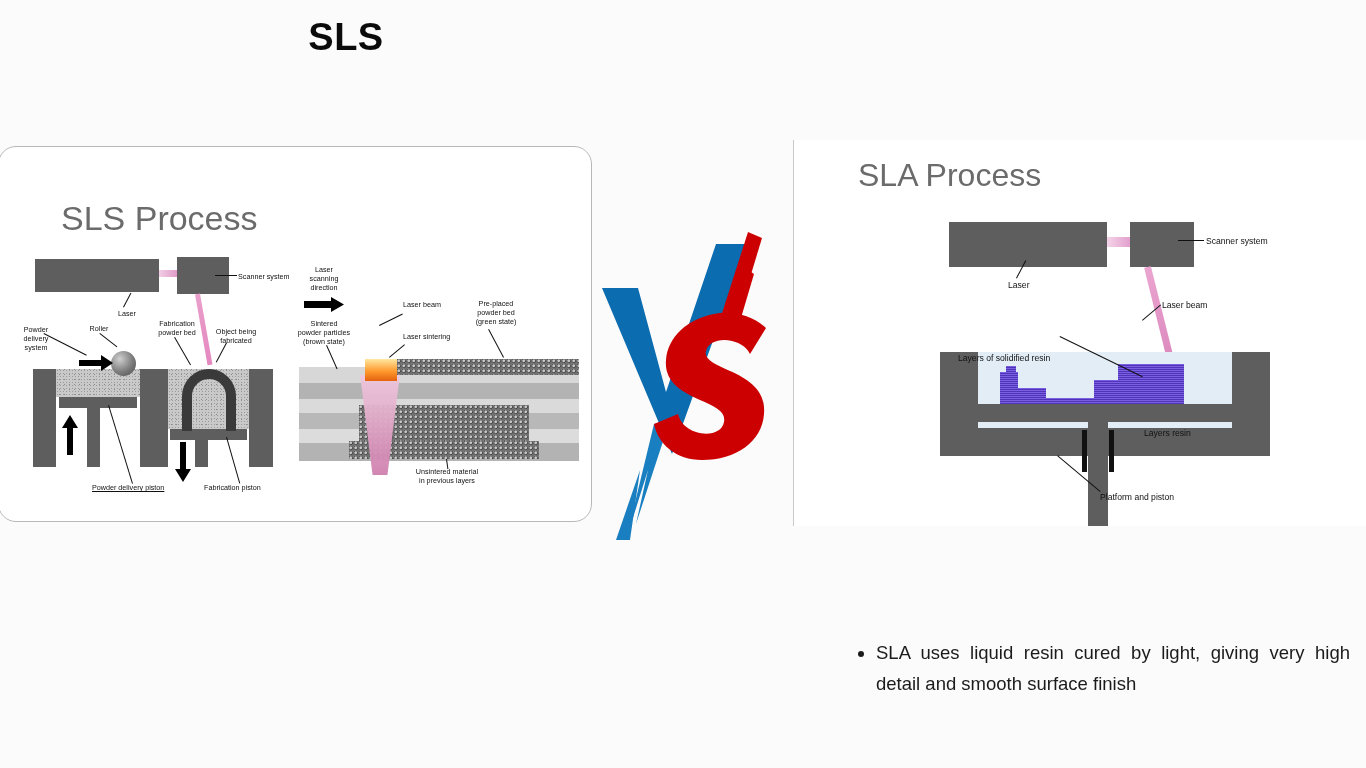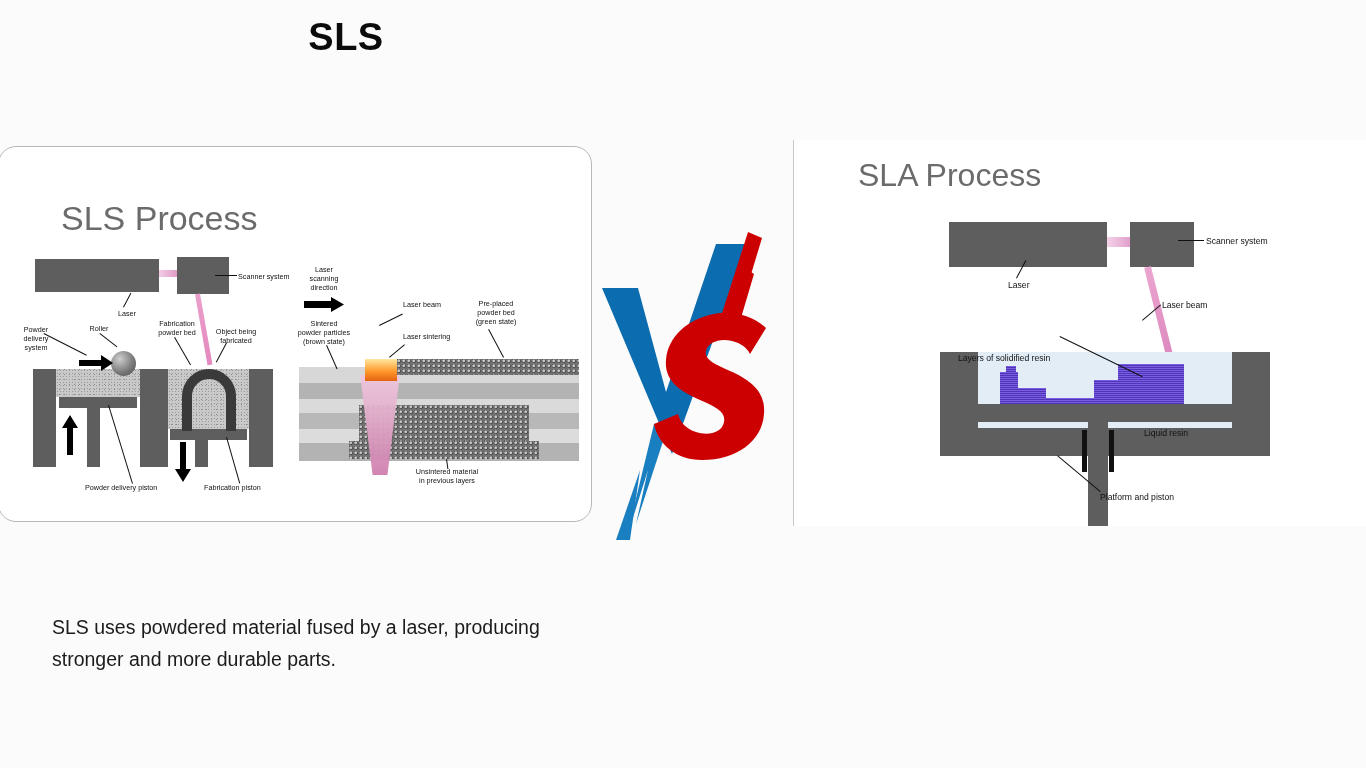"Liquid resin" div.lbl { text: Liquid -> Layers }
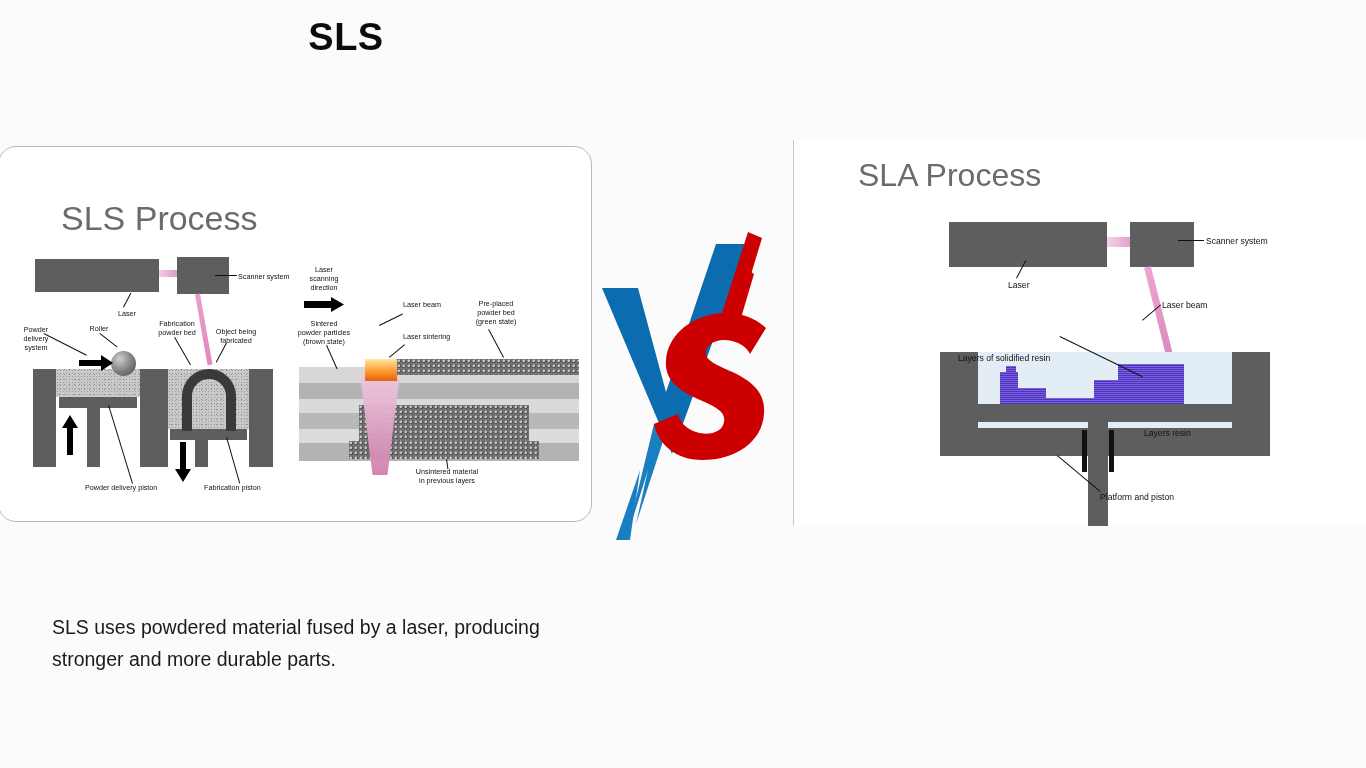"Powder delivery piston" div.lbl { left: 86px -> 93px; text-decoration: none -> underline }
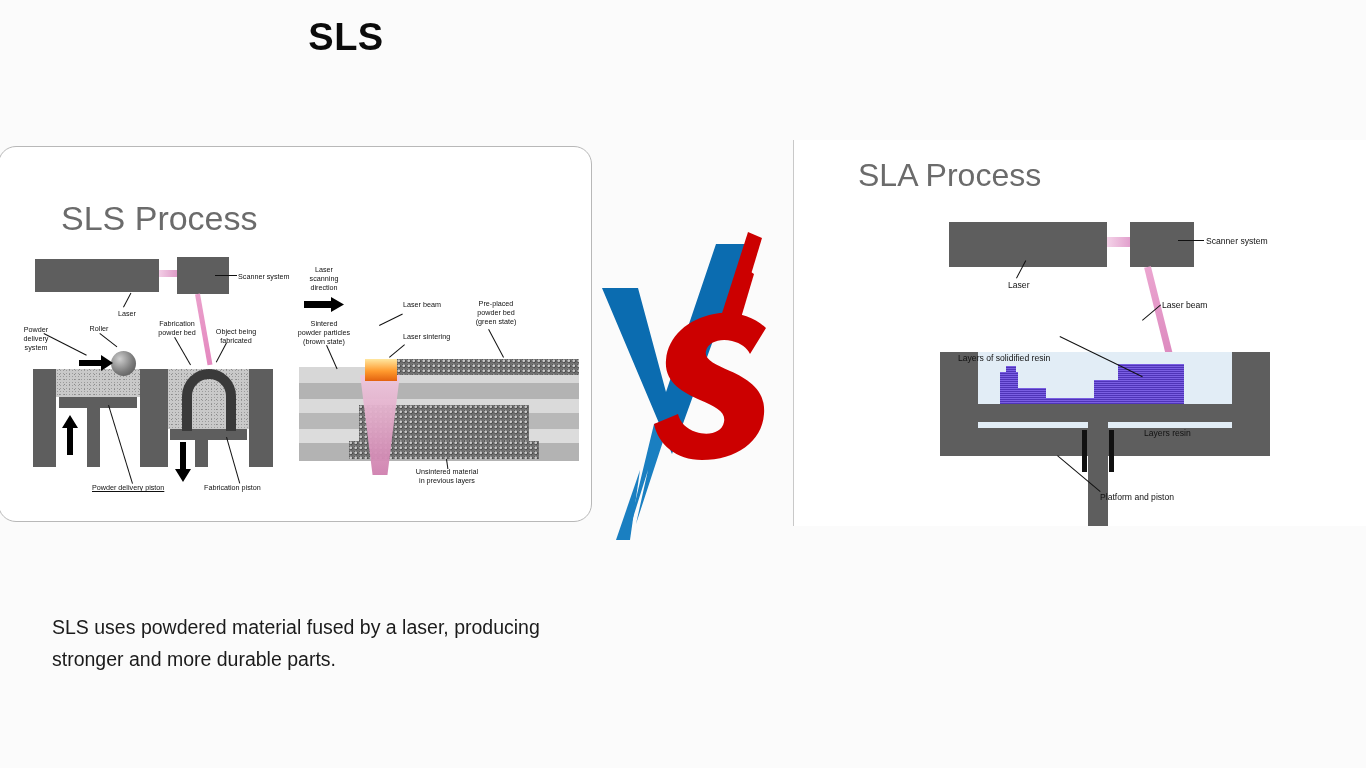"SLS uses powdered material fused" div.caption-left { html: <div>SLS uses powdered material fused by a laser, producing stronger and more durable parts.</div> -> none }
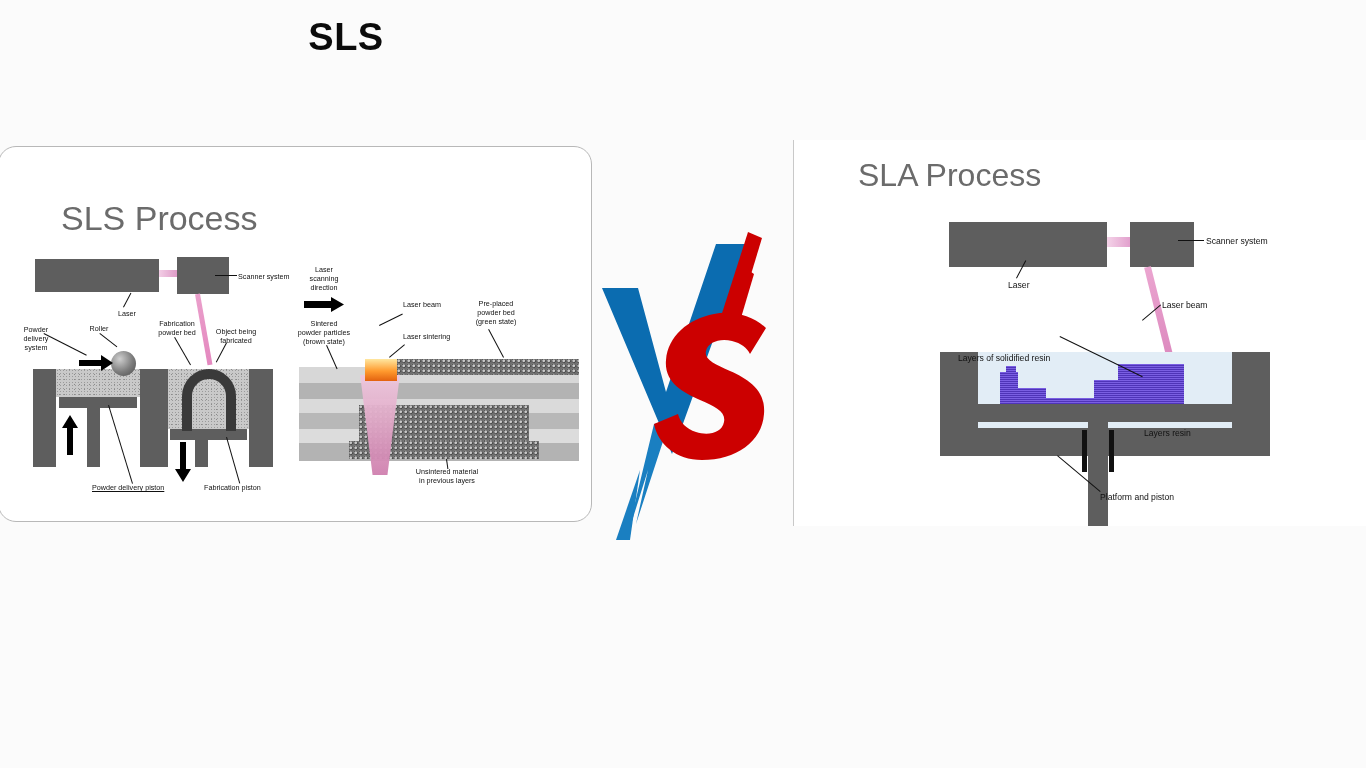"SLA uses liquid resin cured" div.caption-right { html: none -> <div> <ul> <li>SLA uses liquid resin cured by light, giving very high detail and smooth surface finish</li> </ul> </div> }
